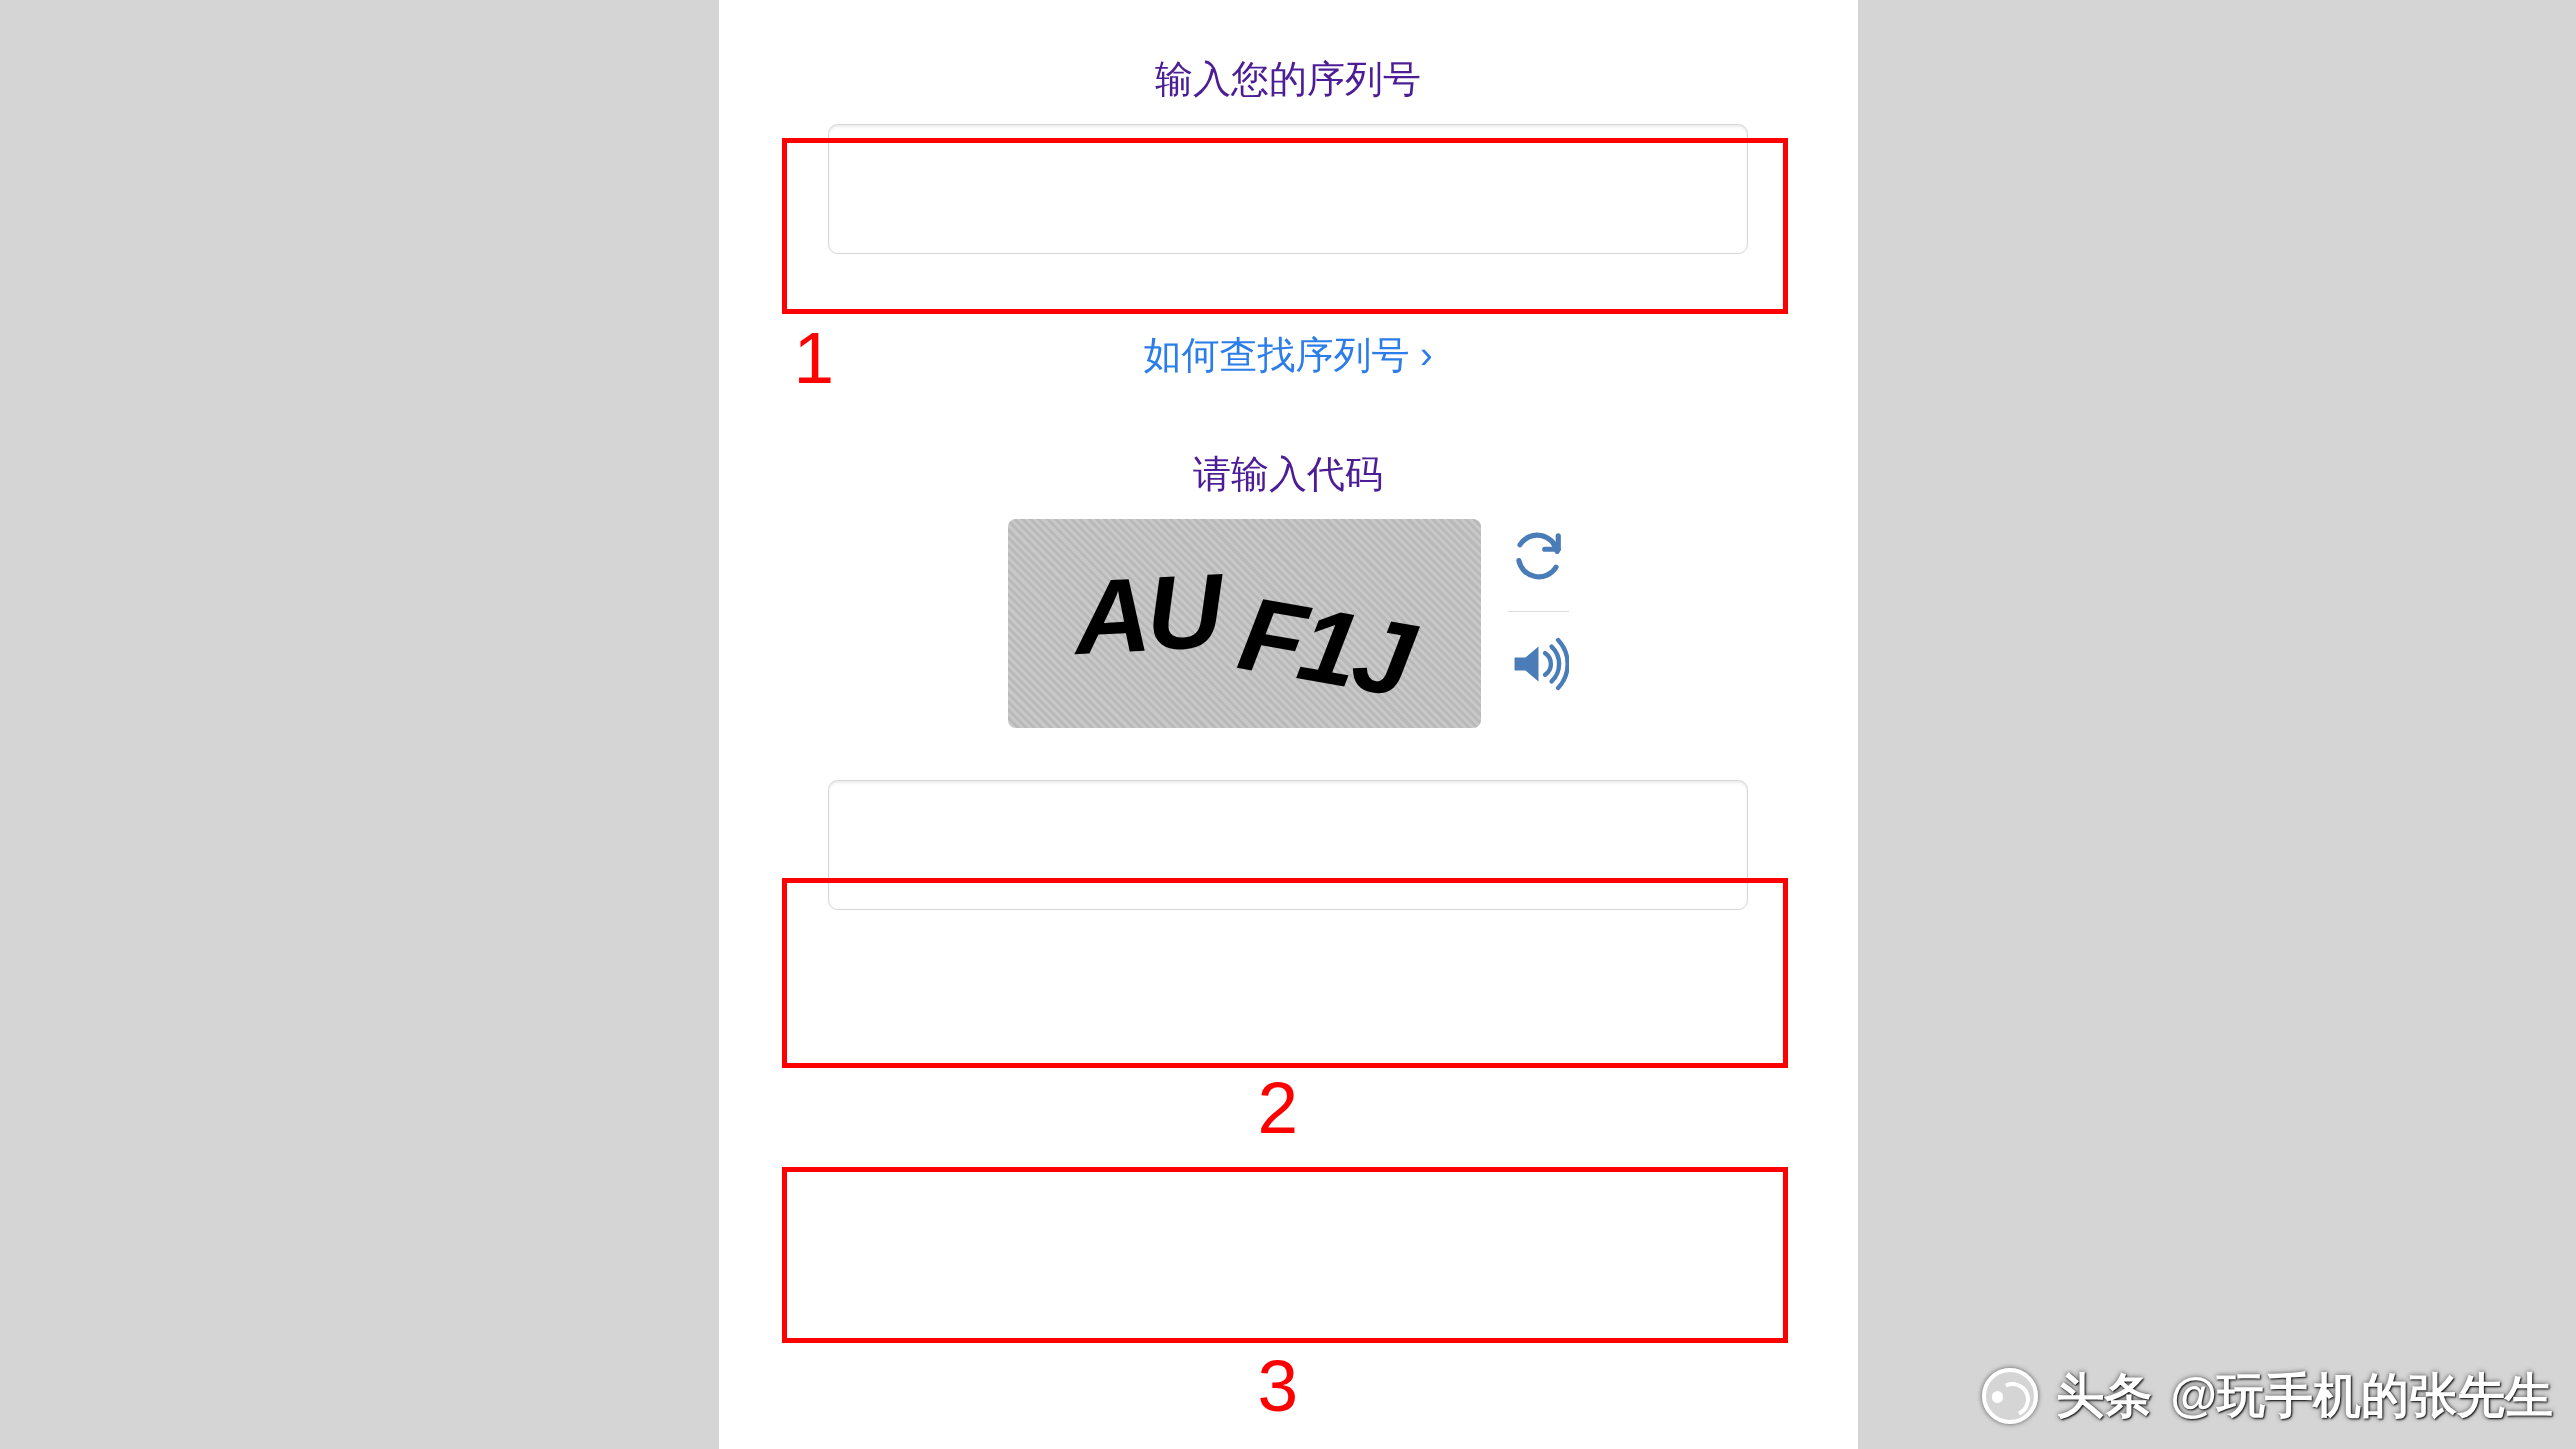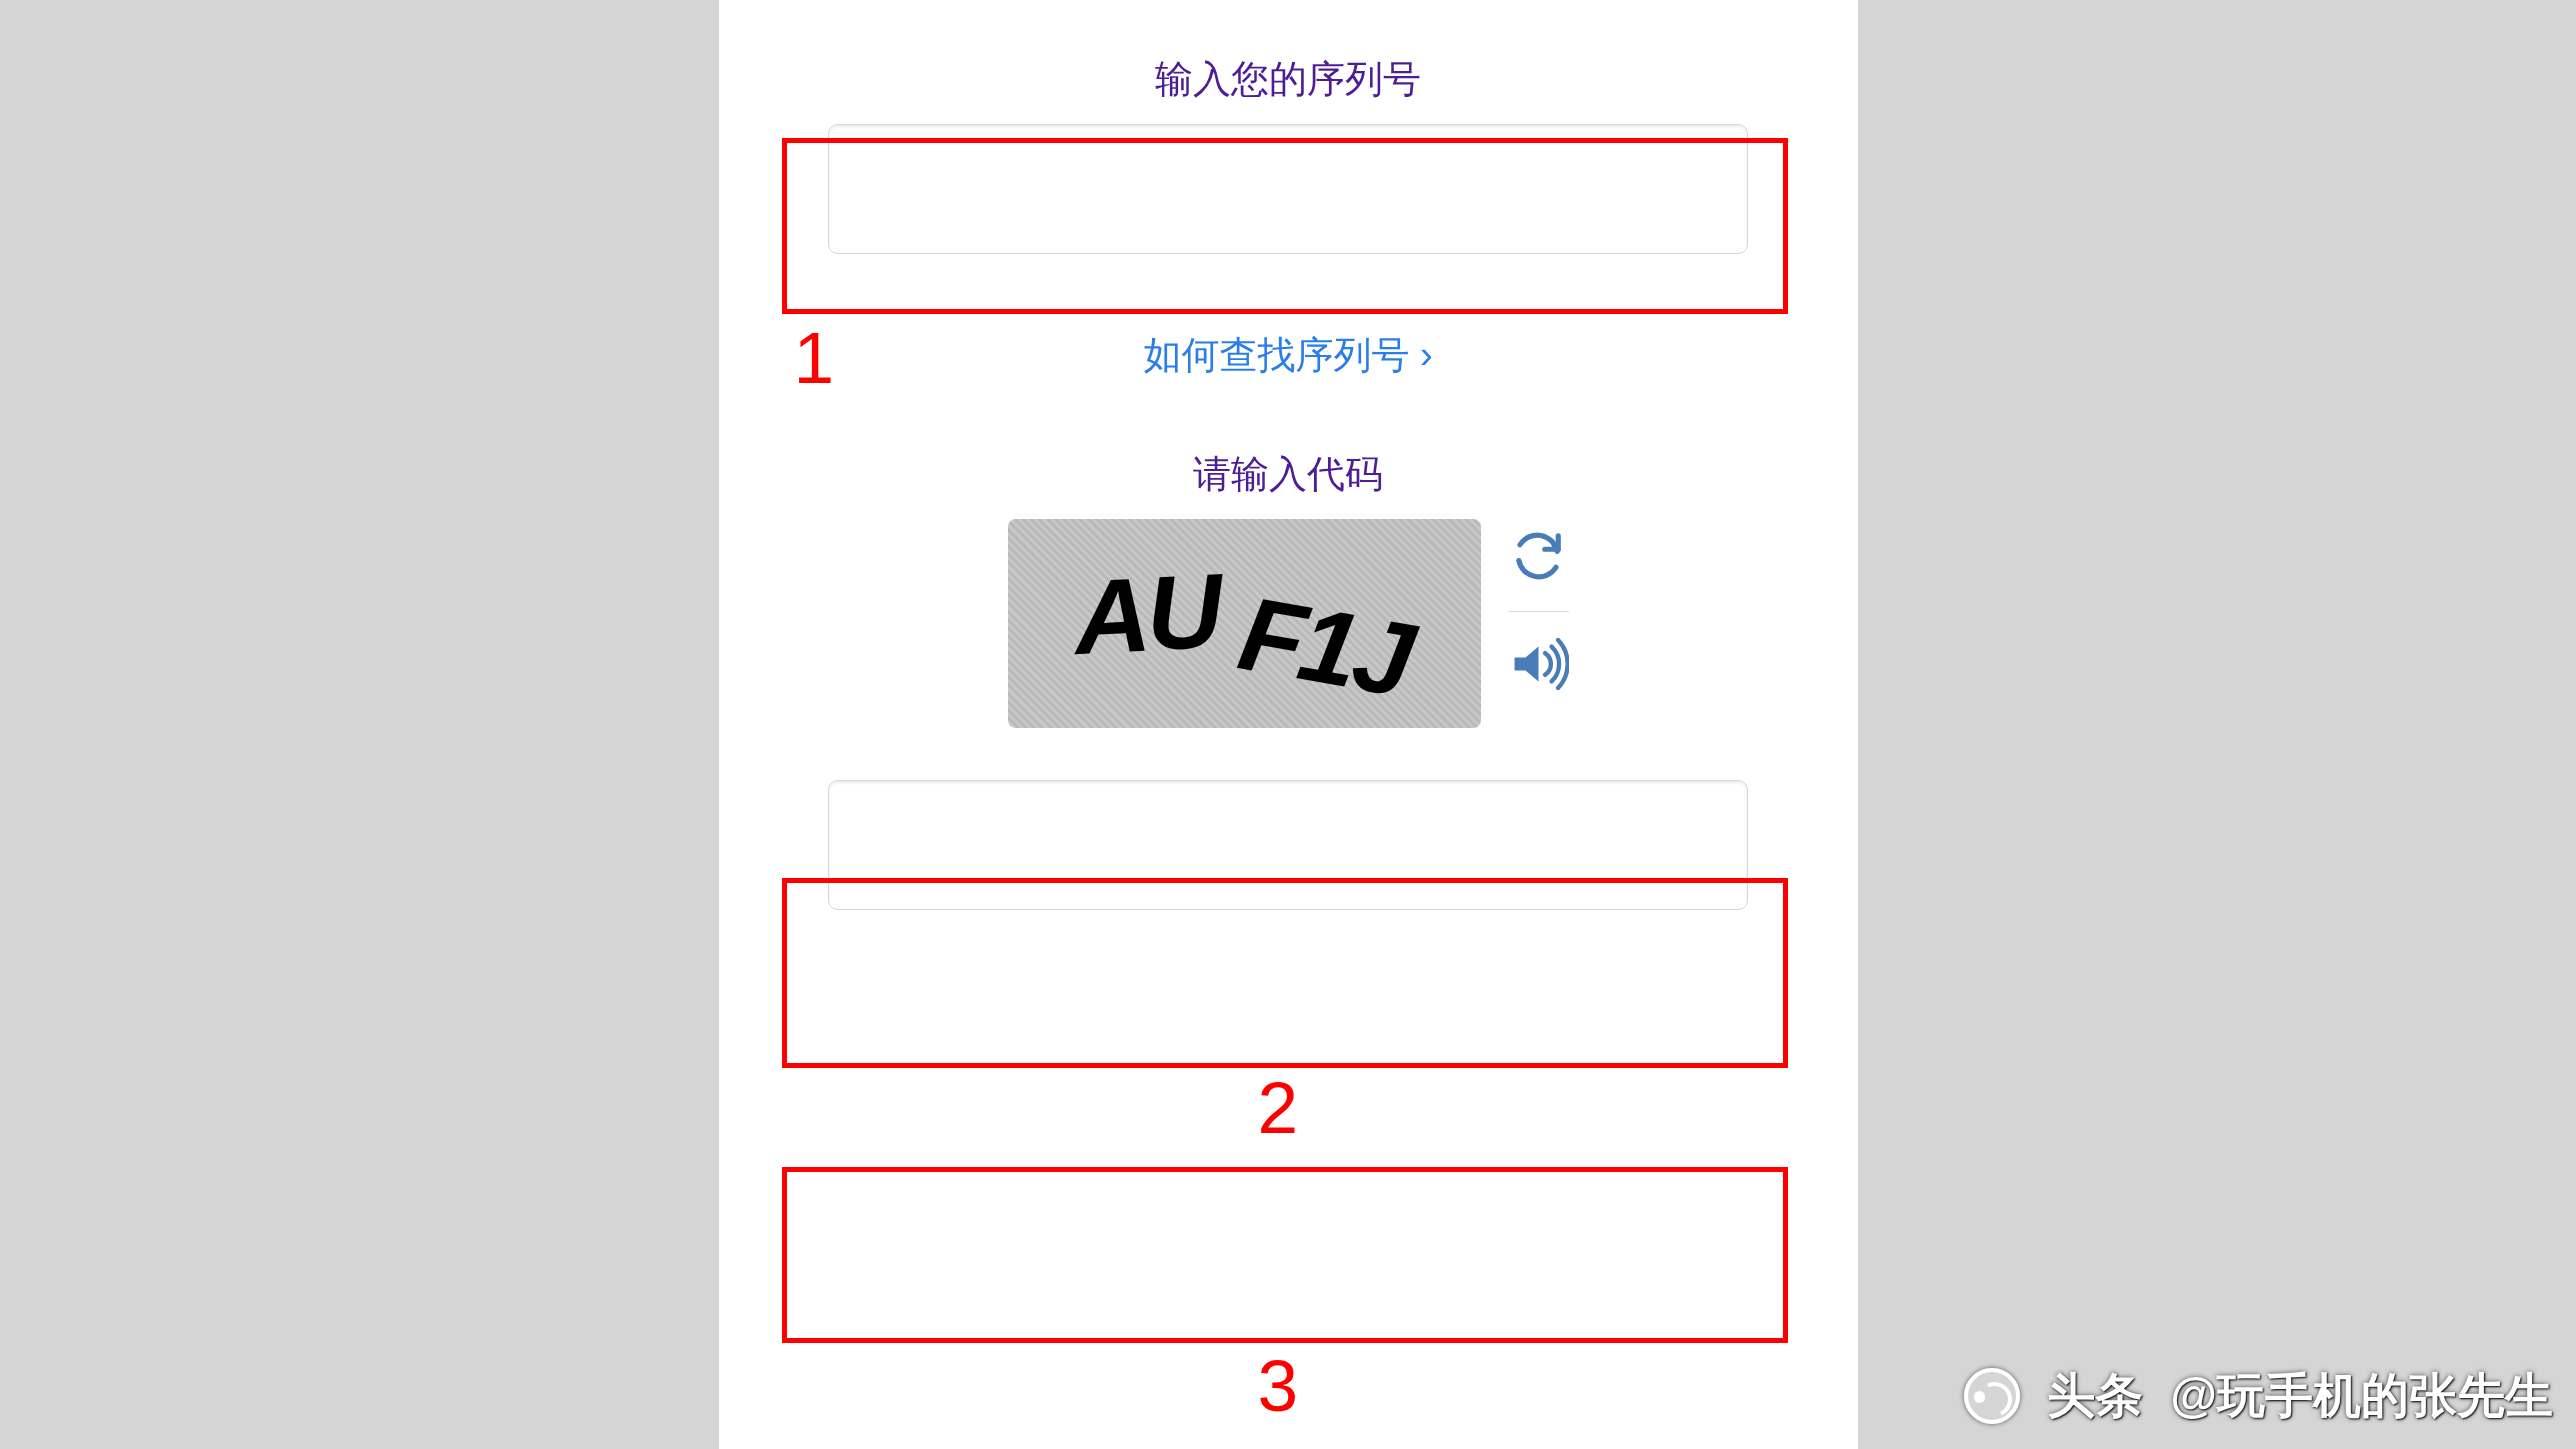"头条" .watermark { gap: 27px -> 18px }
